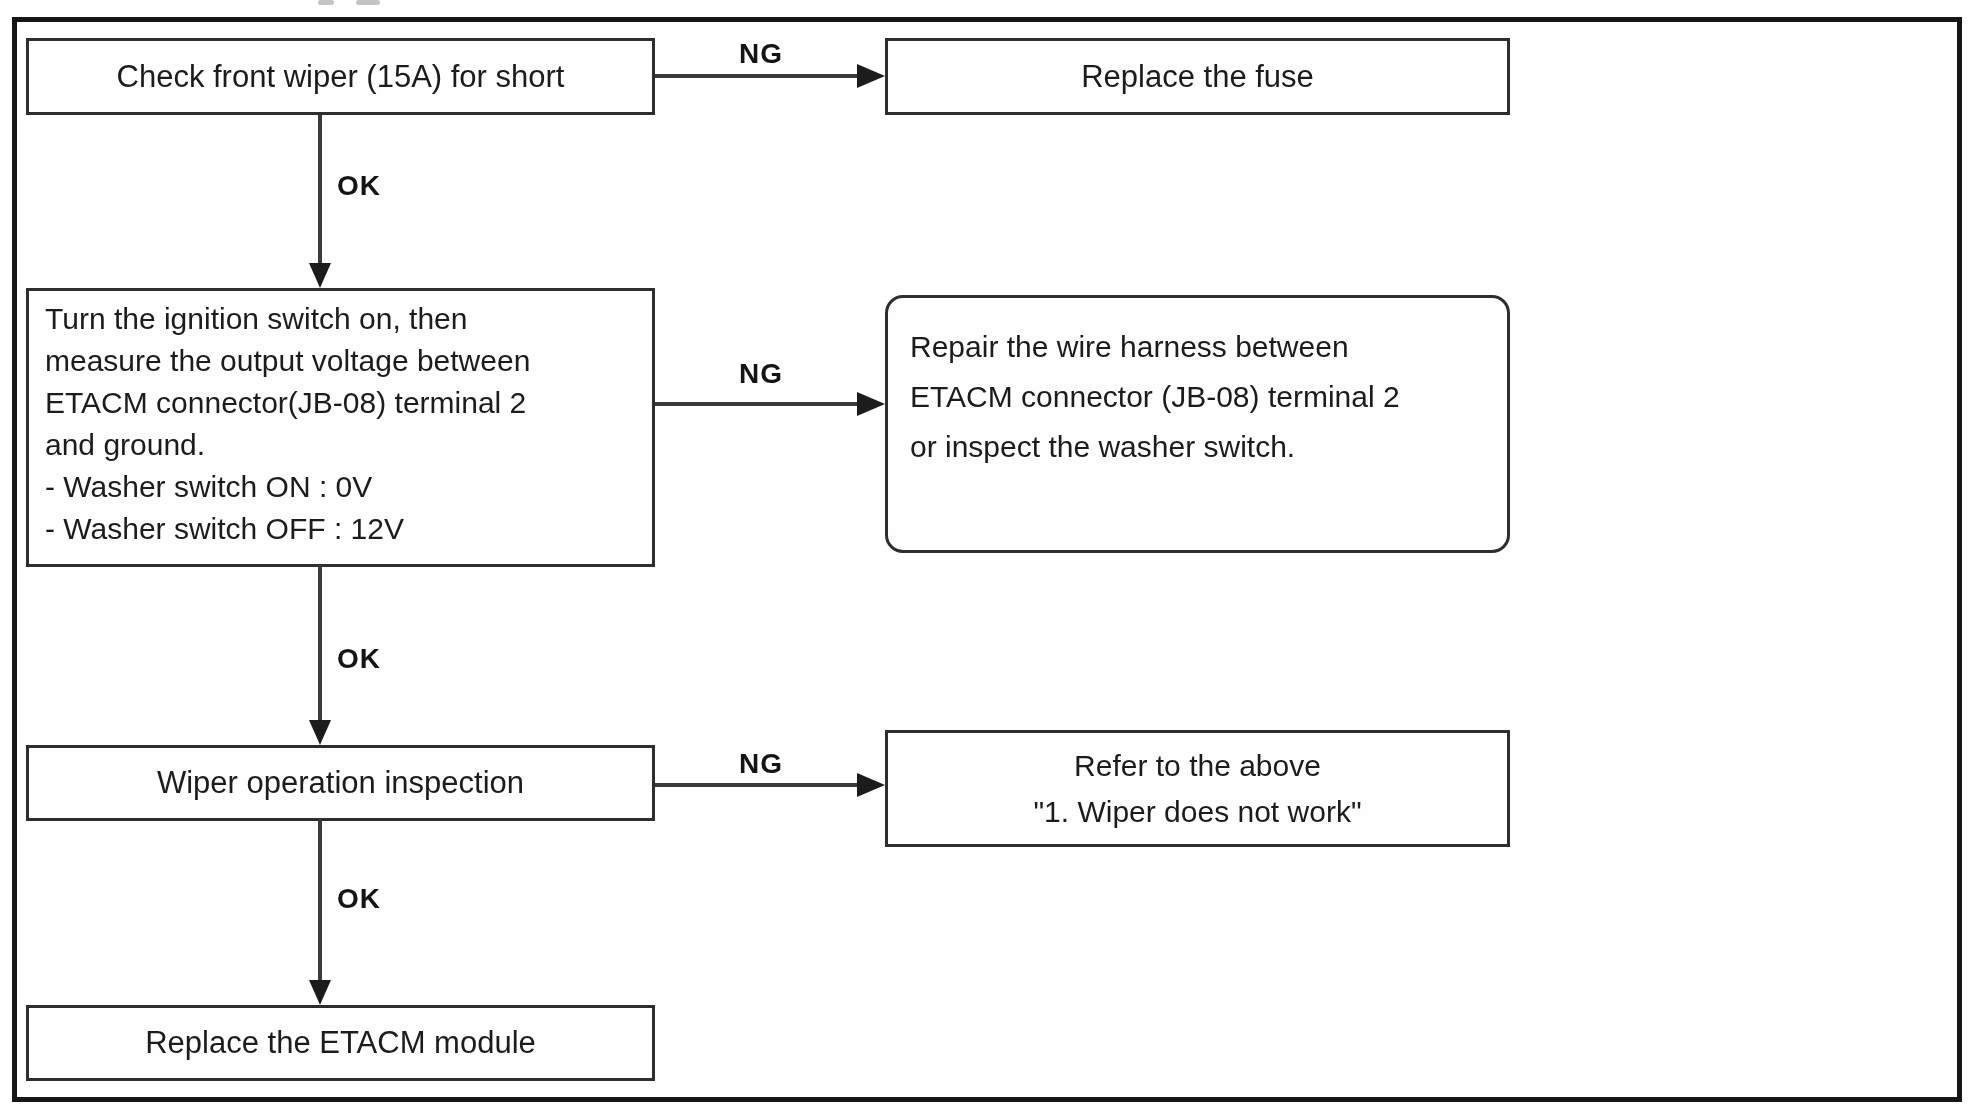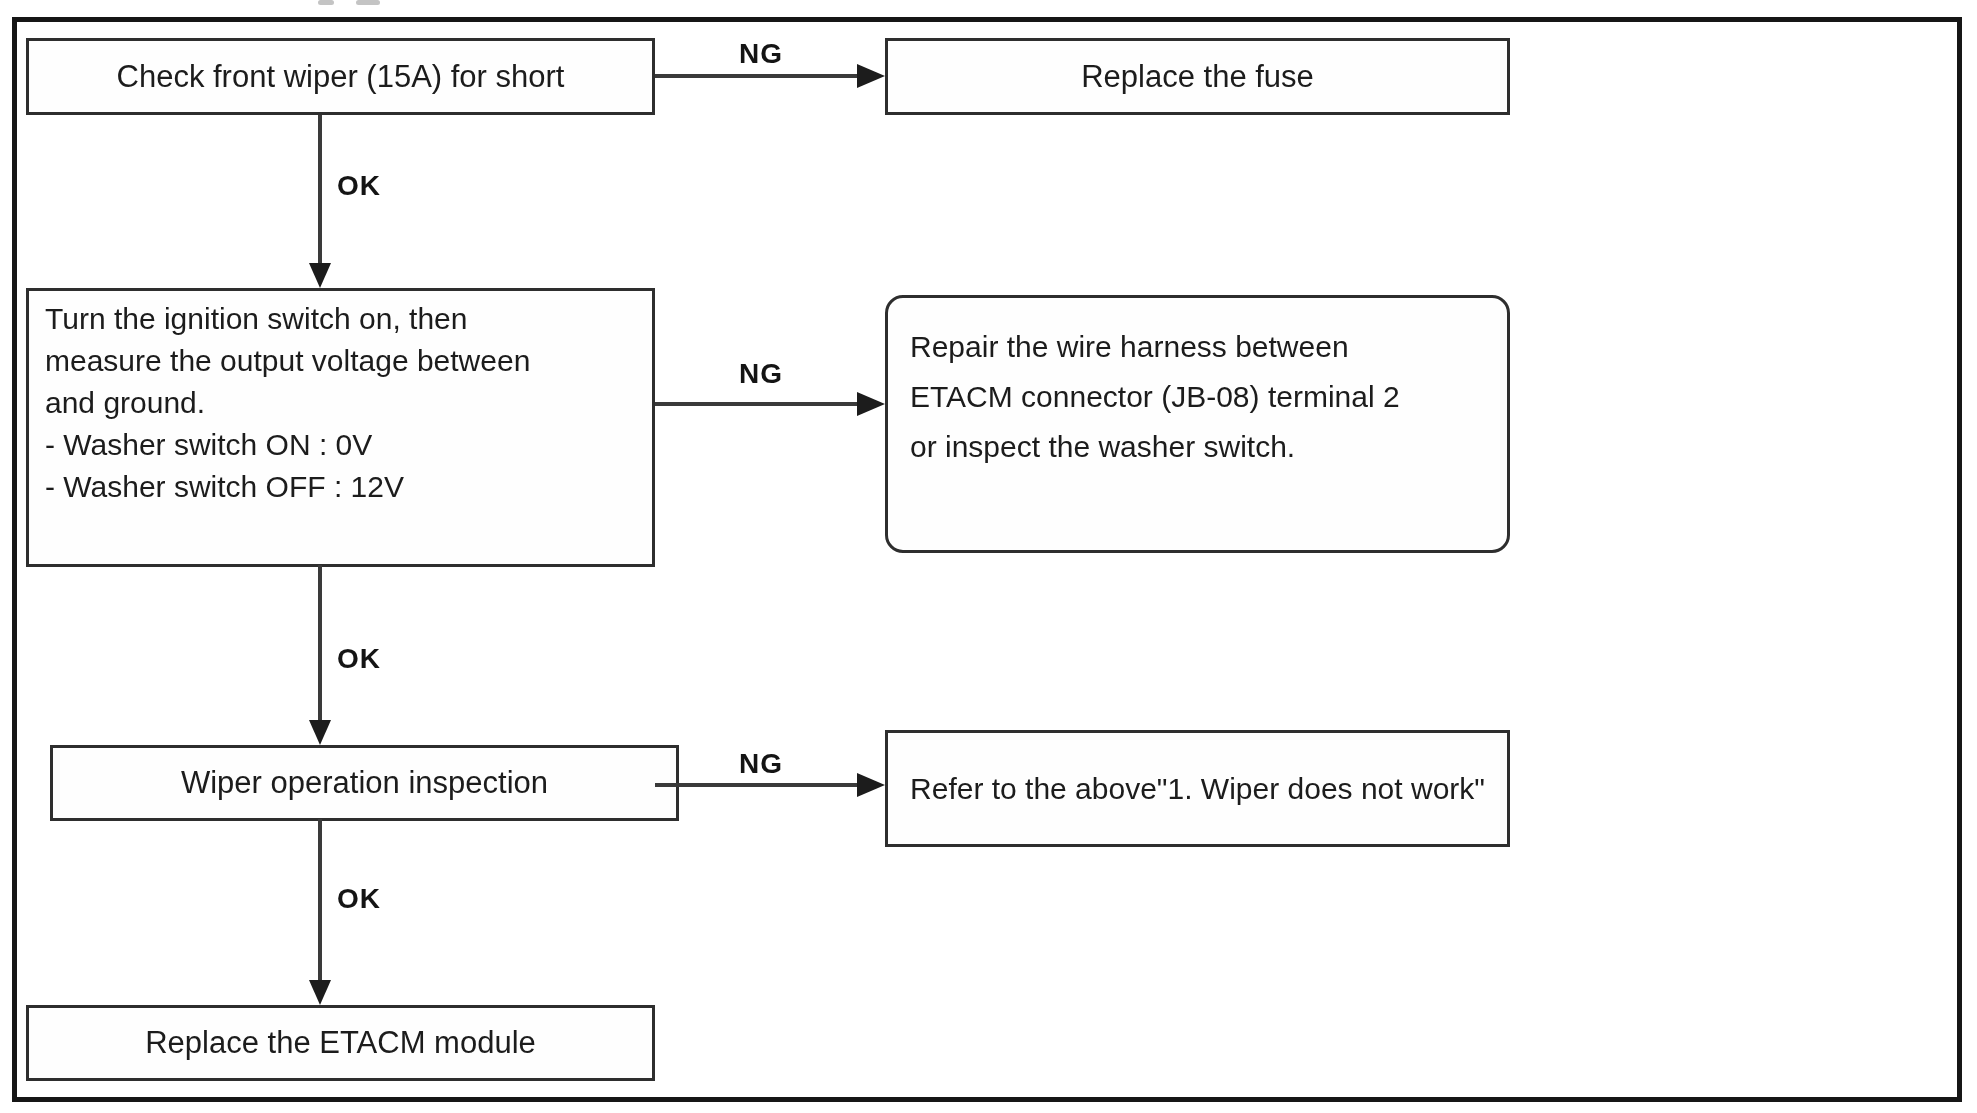"ETACM connector(JB-08) terminal 2" div.ln { html: none -> <div>ETACM connector(JB-08) terminal 2</div> }
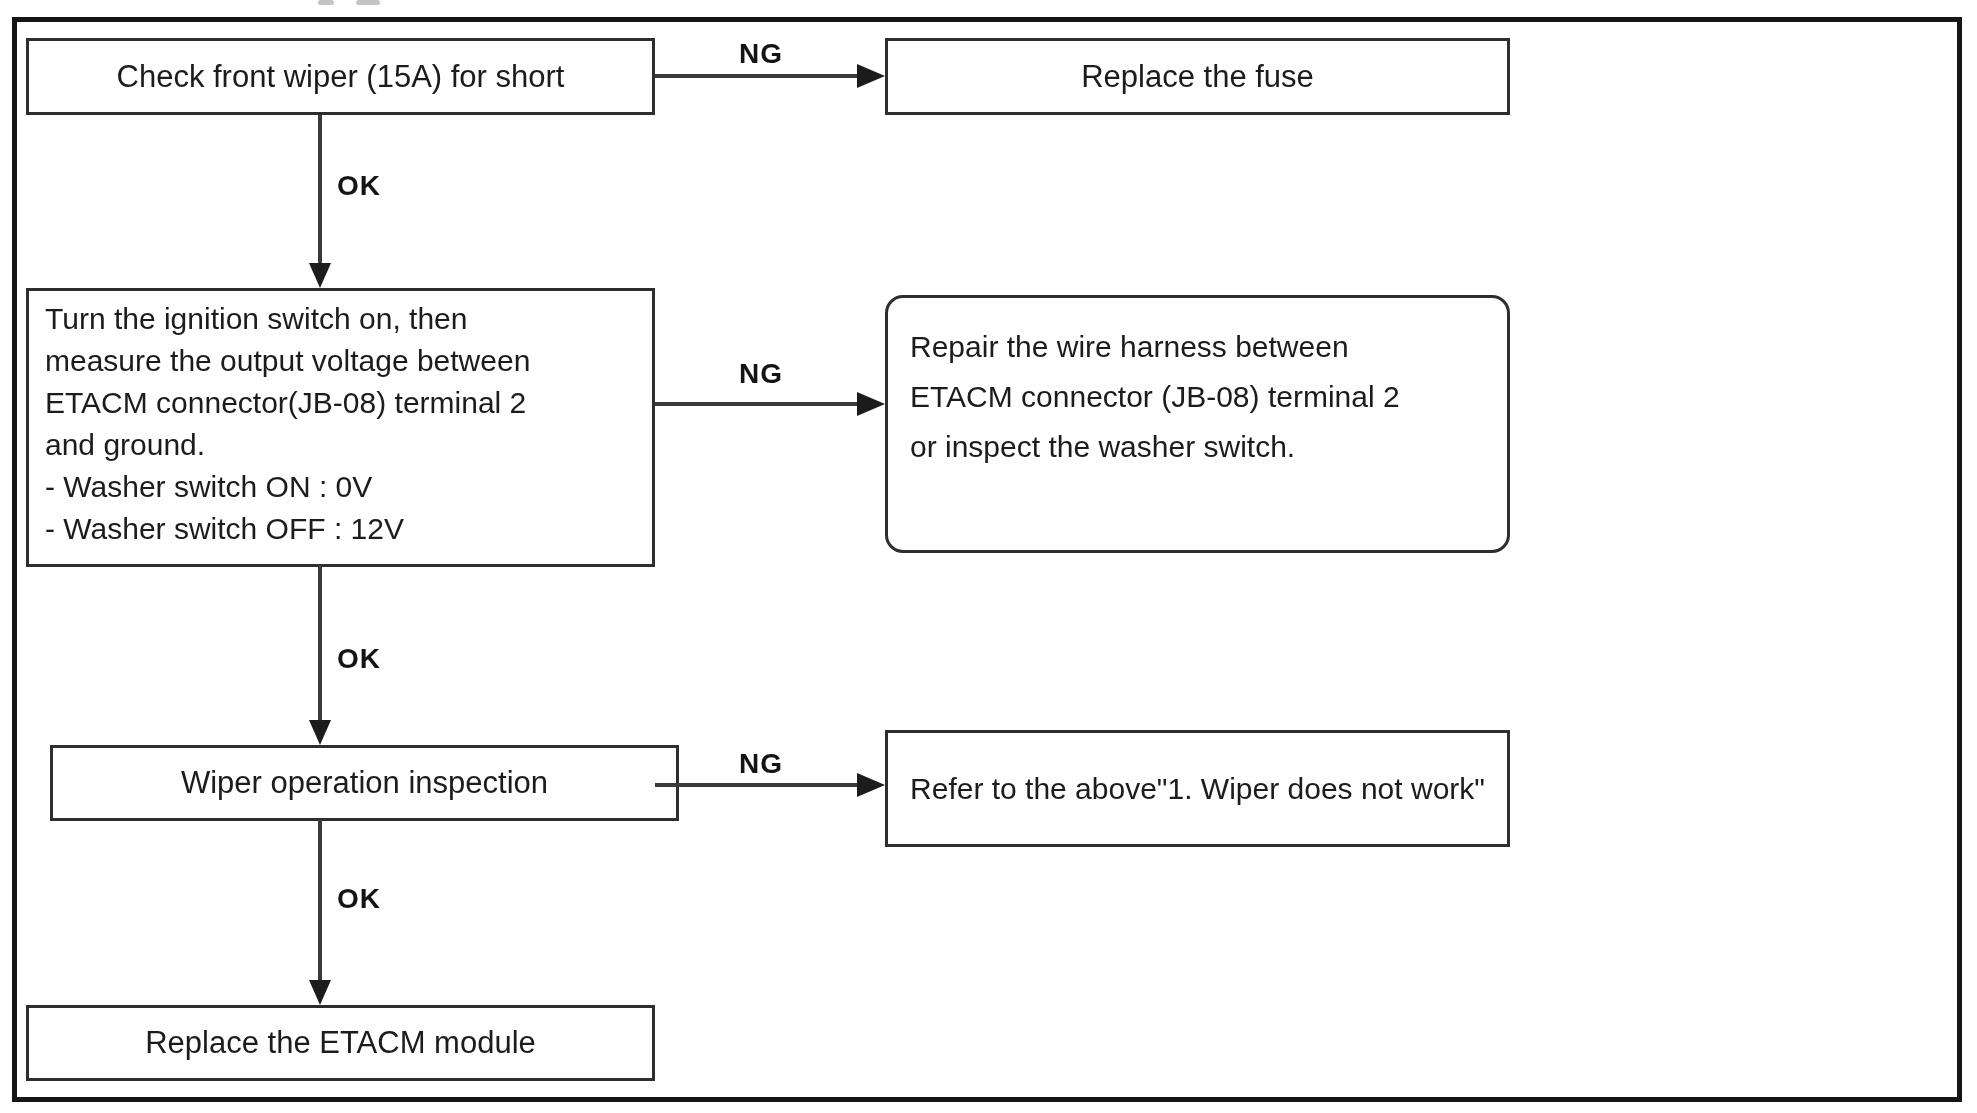"Wiper operation inspection" #step-3 { margin-left: 24px -> none }
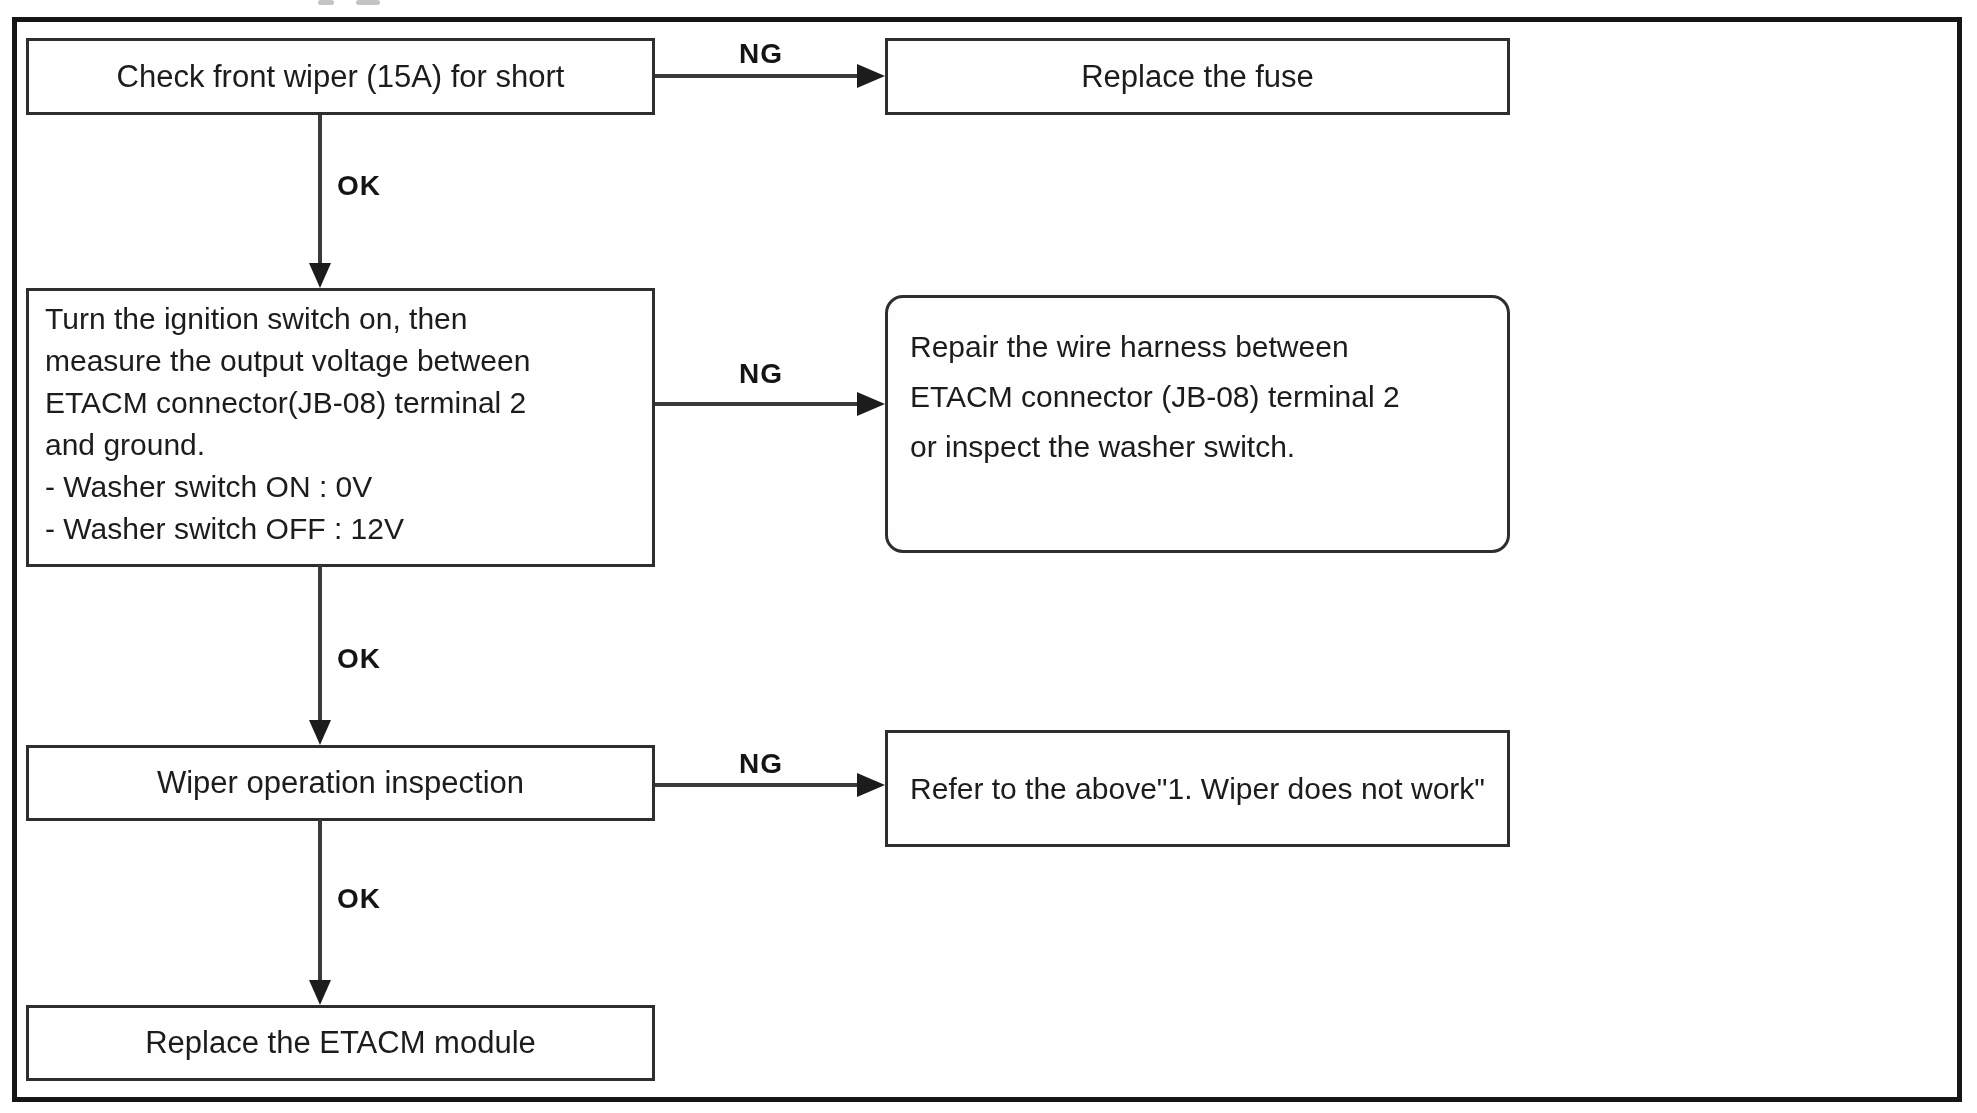"Refer to the above" #result-3 { flex-direction: row -> column }
